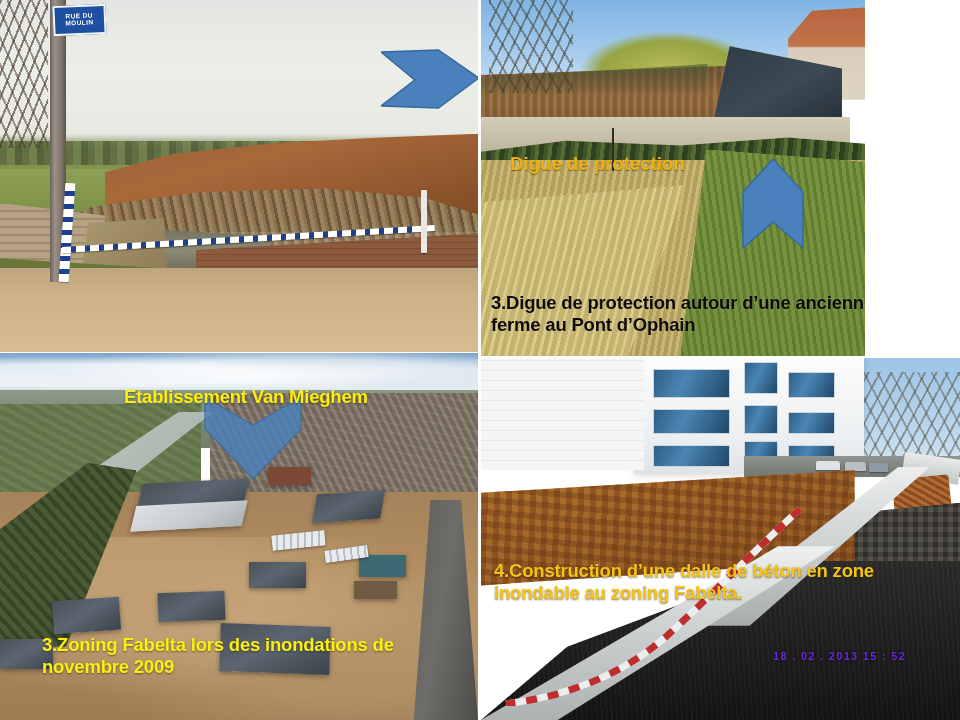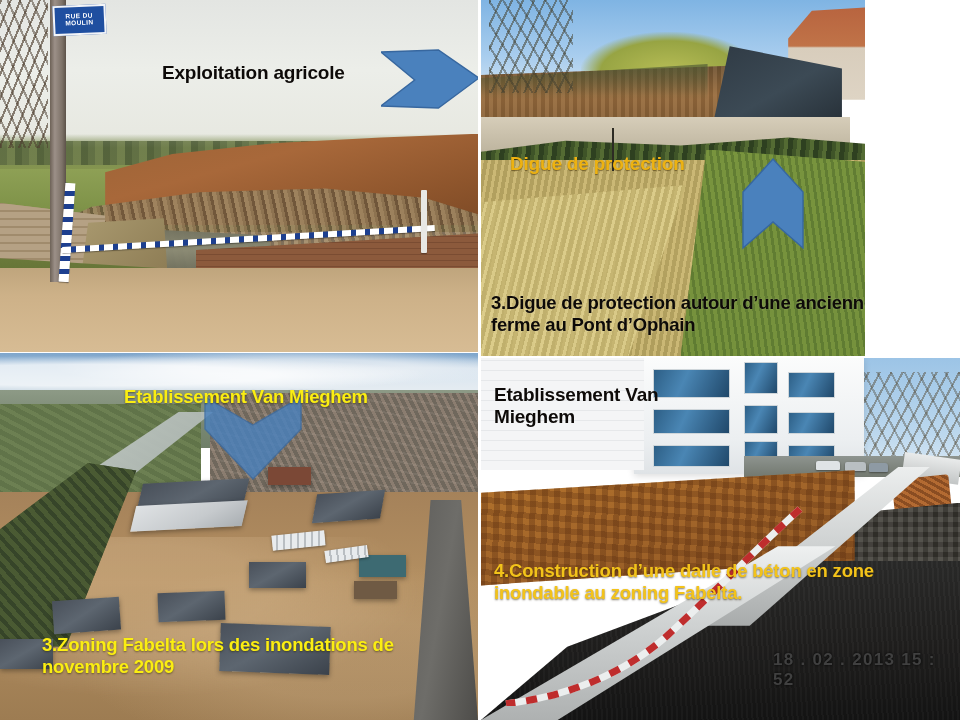"Exploitation agricole" div.lbl { html: <div>Exploitation agricole</div> -> none }
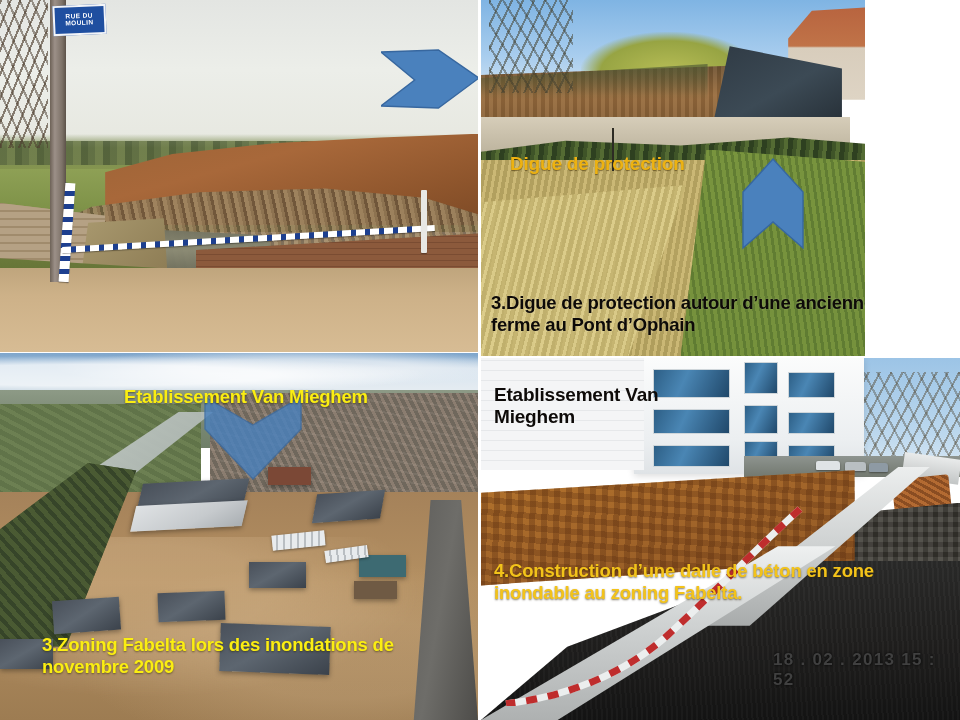"Etablissement Van" div.lbl { html: <div>Etablissement Van Mieghem</div> -> none }
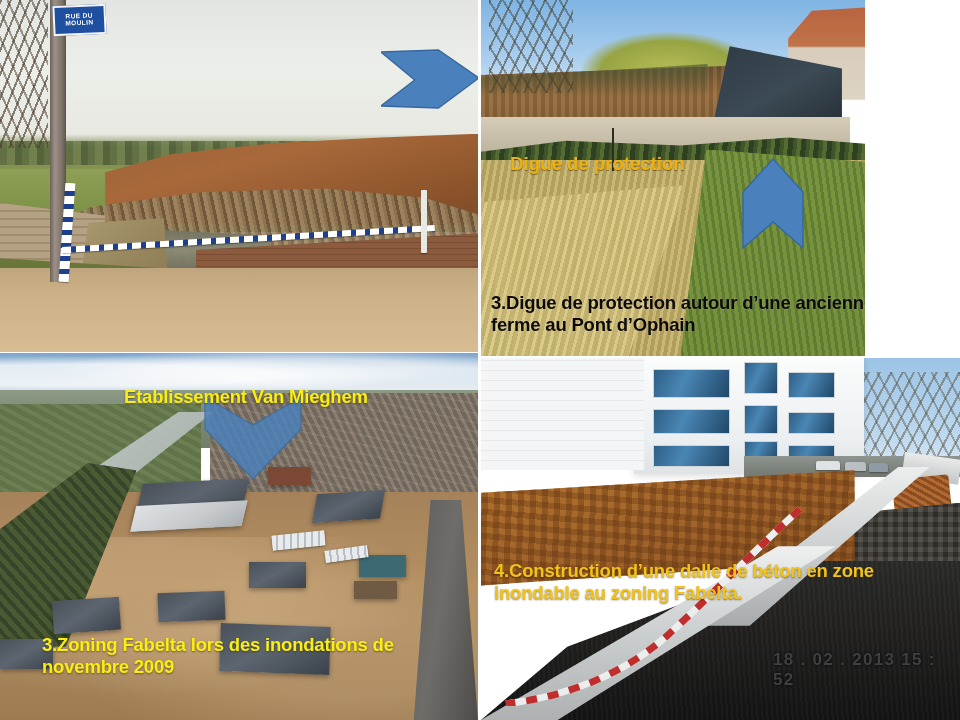"18 . 02 . 2013" .timestamp { color: #404040 -> #6d28d9; font-size: 17px -> 11px }
